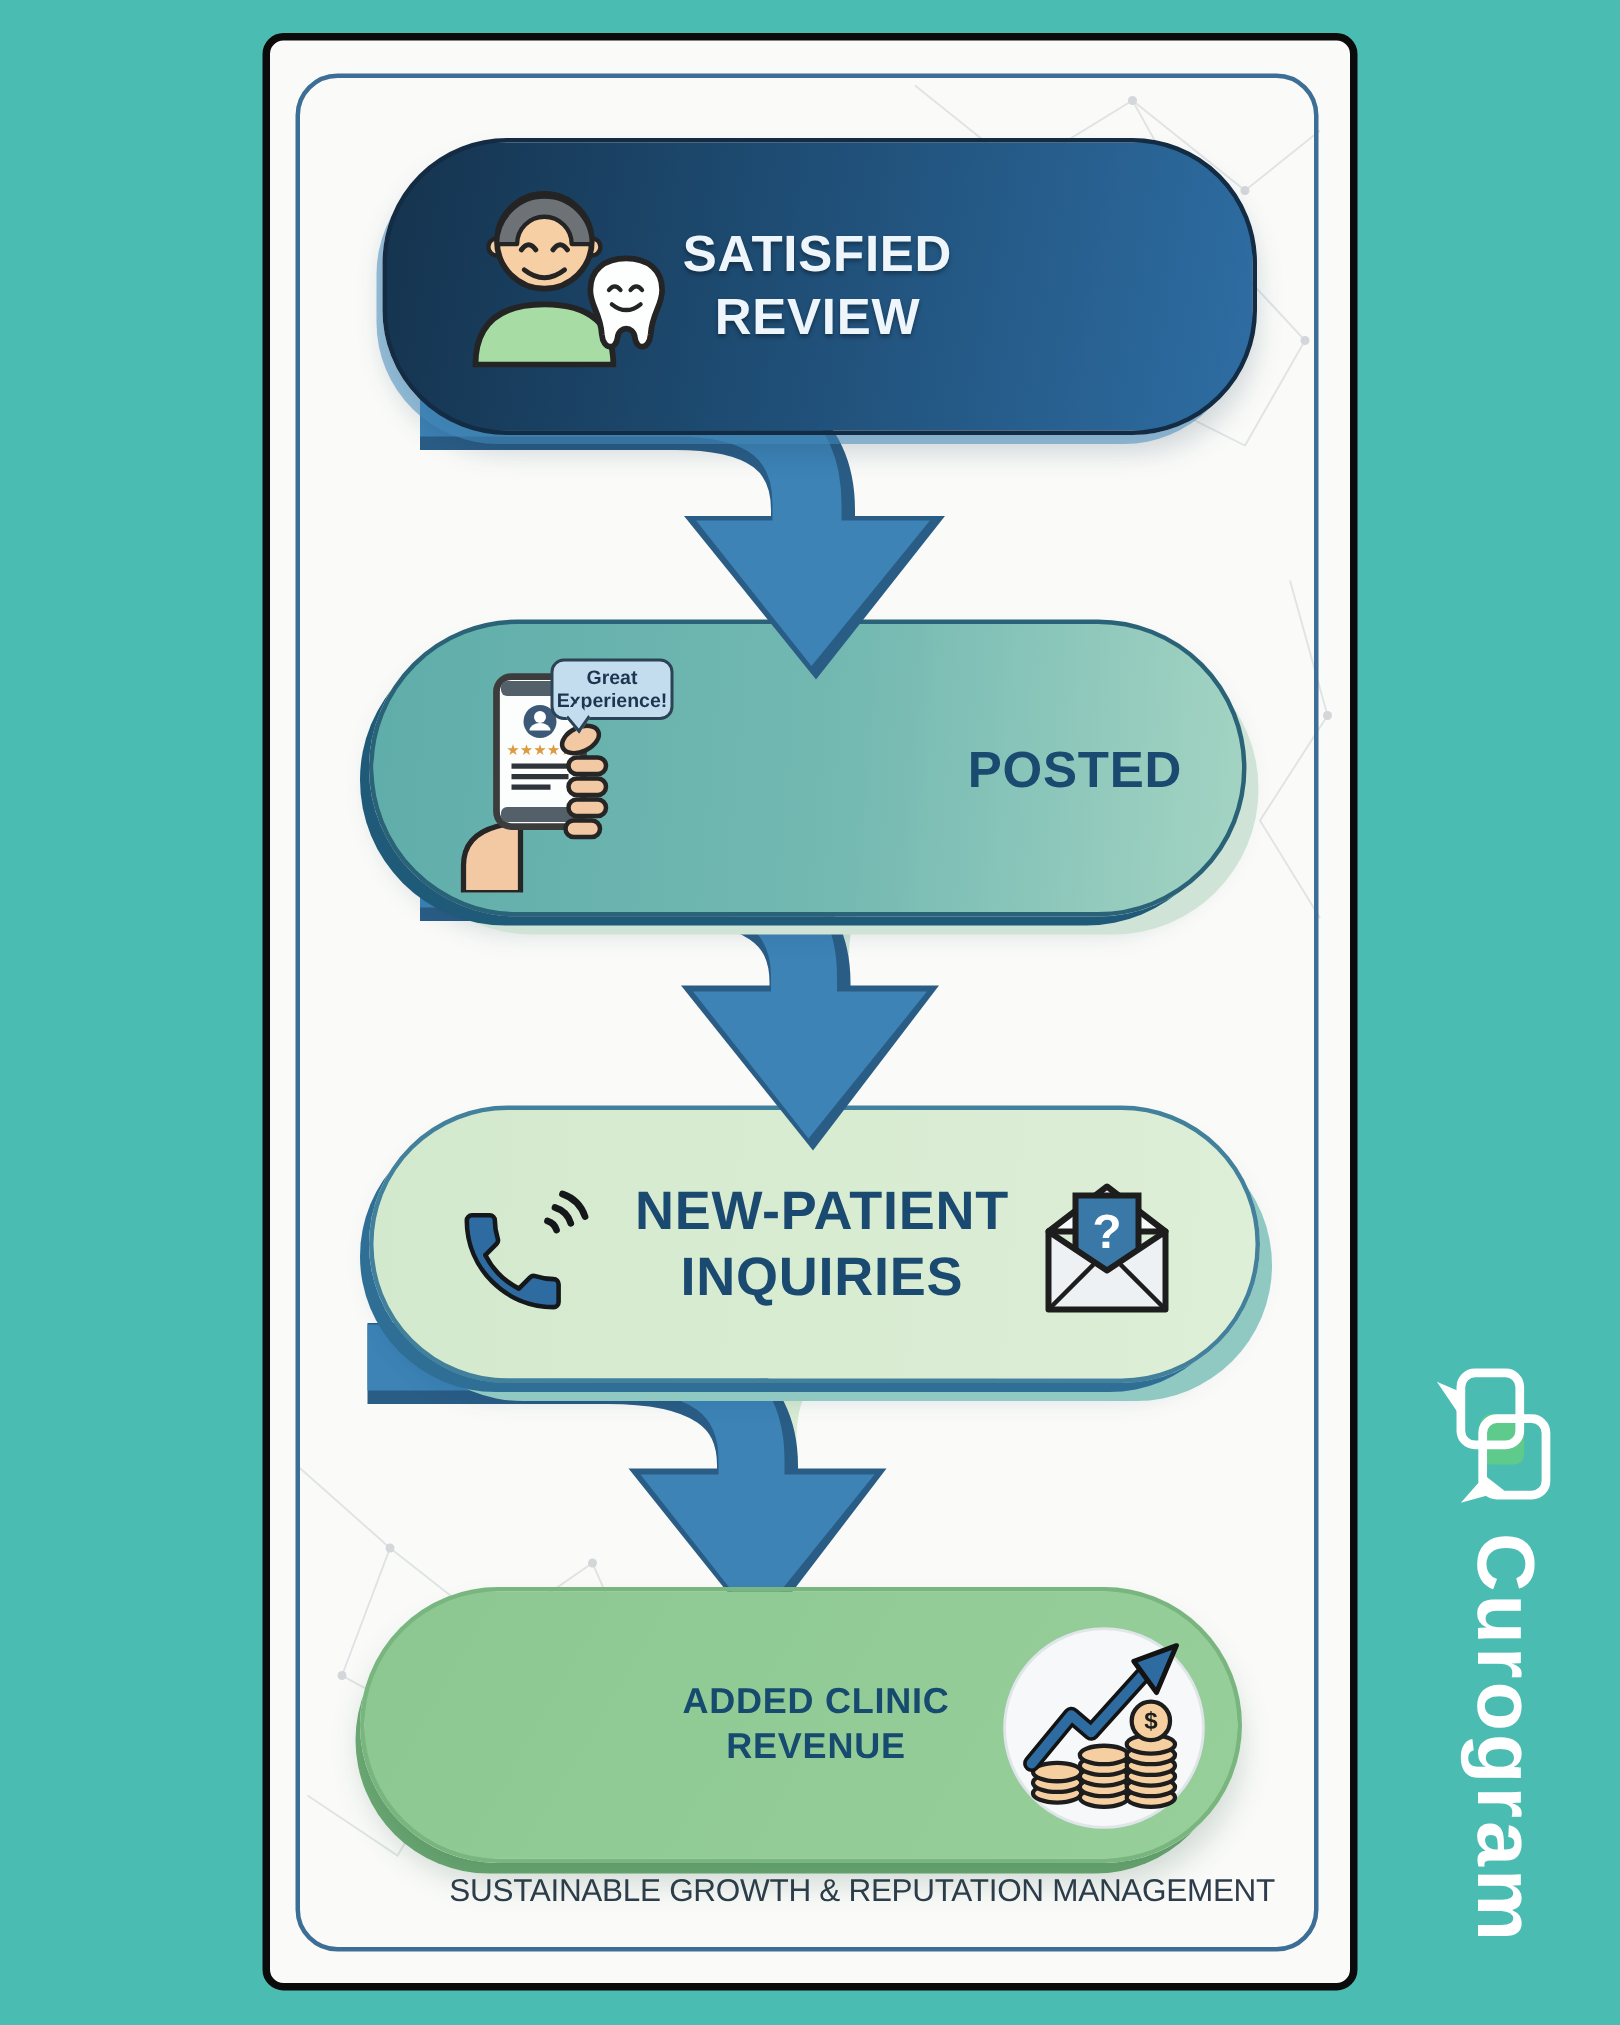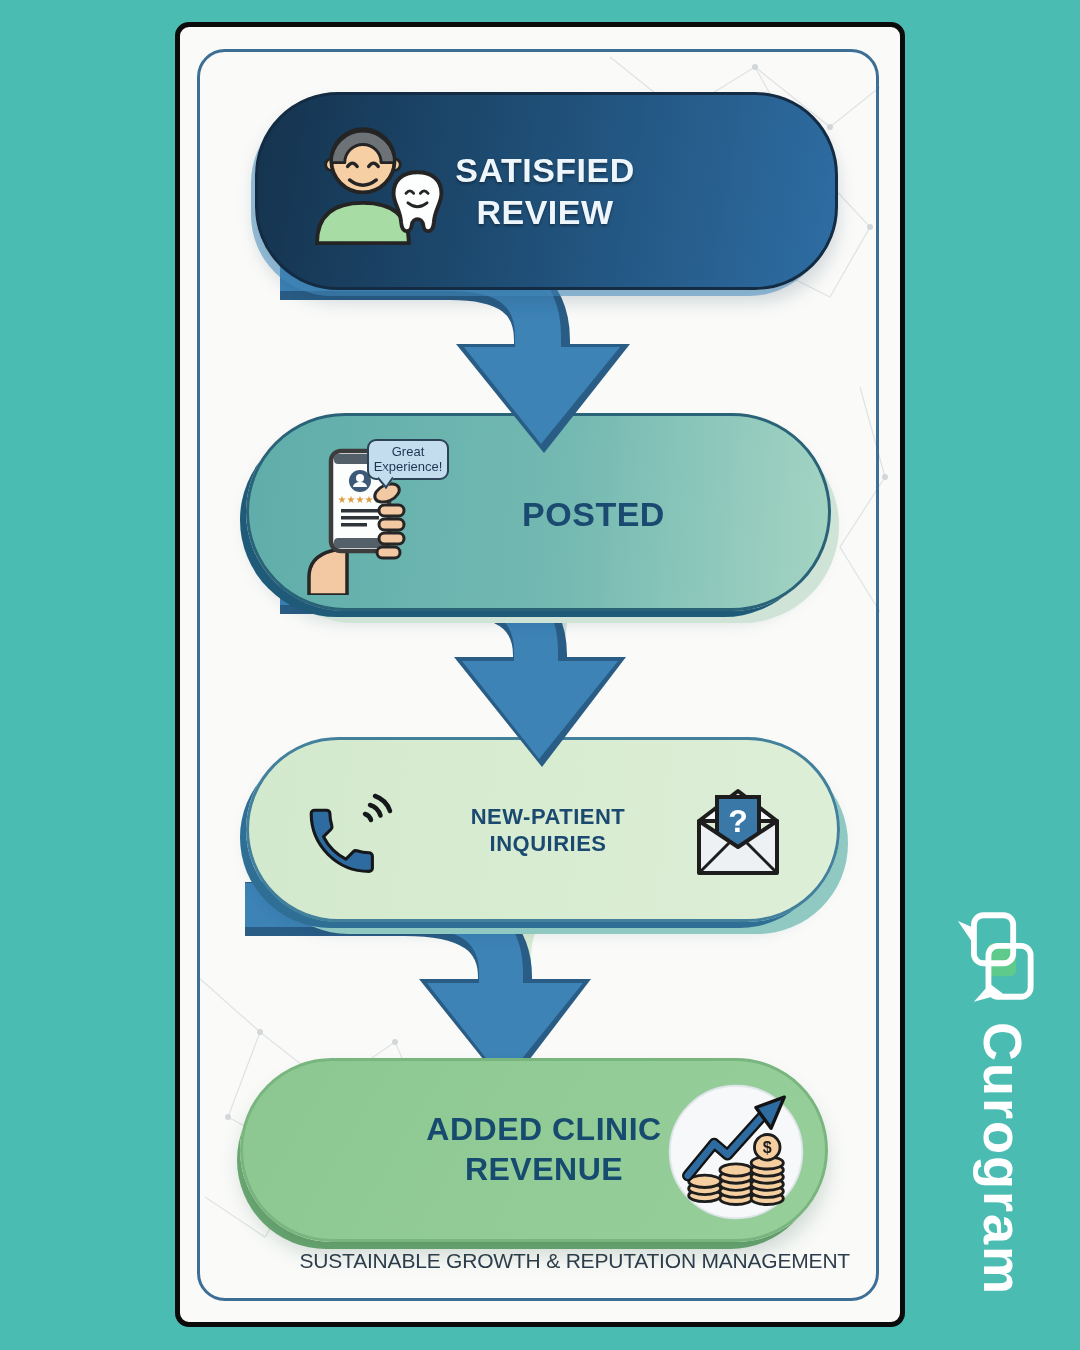"Great" .bubble { font-weight: 400 -> 700 }
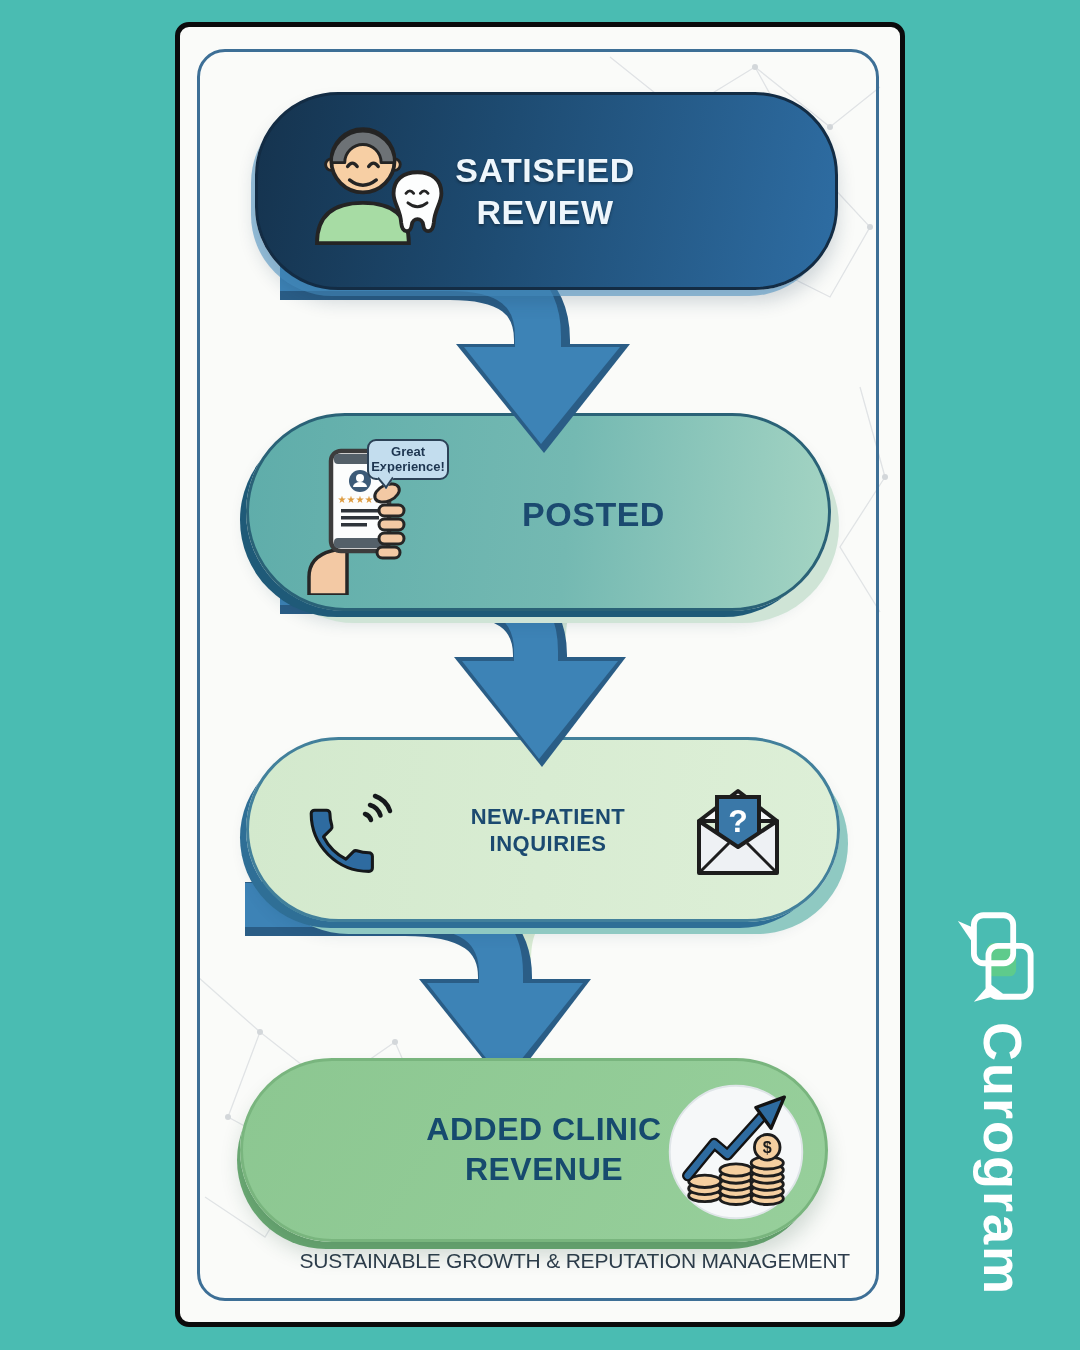"POSTED" .pill2 .pill-title { text-align: none -> right }
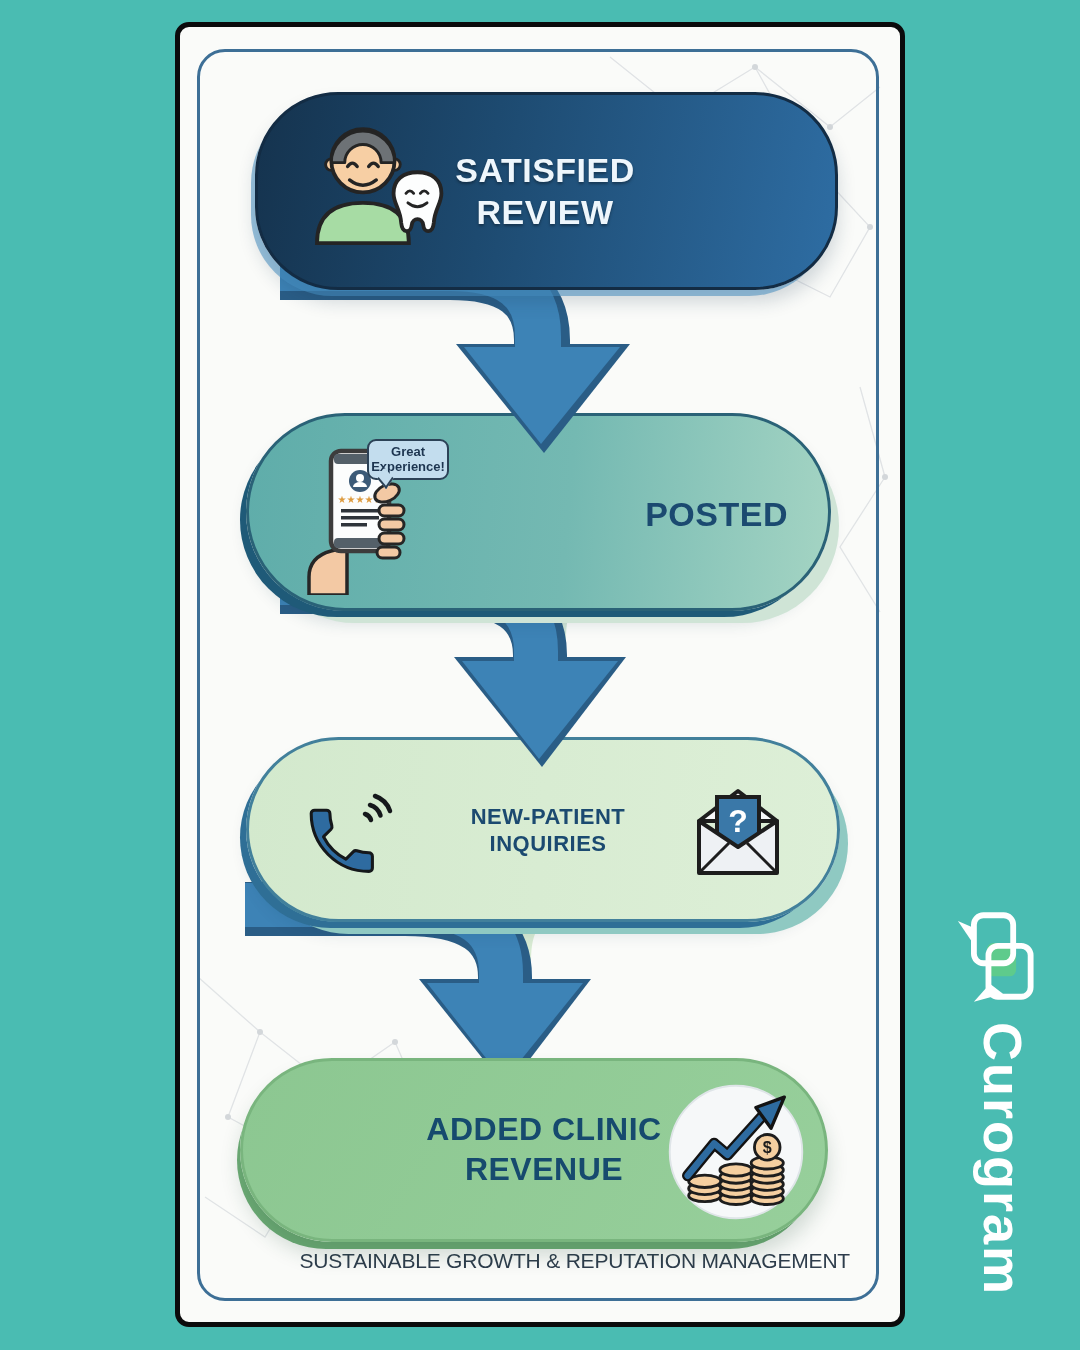"NEW-PATIENT" .pill3 .pill-title { font-size: 22px -> 36px }
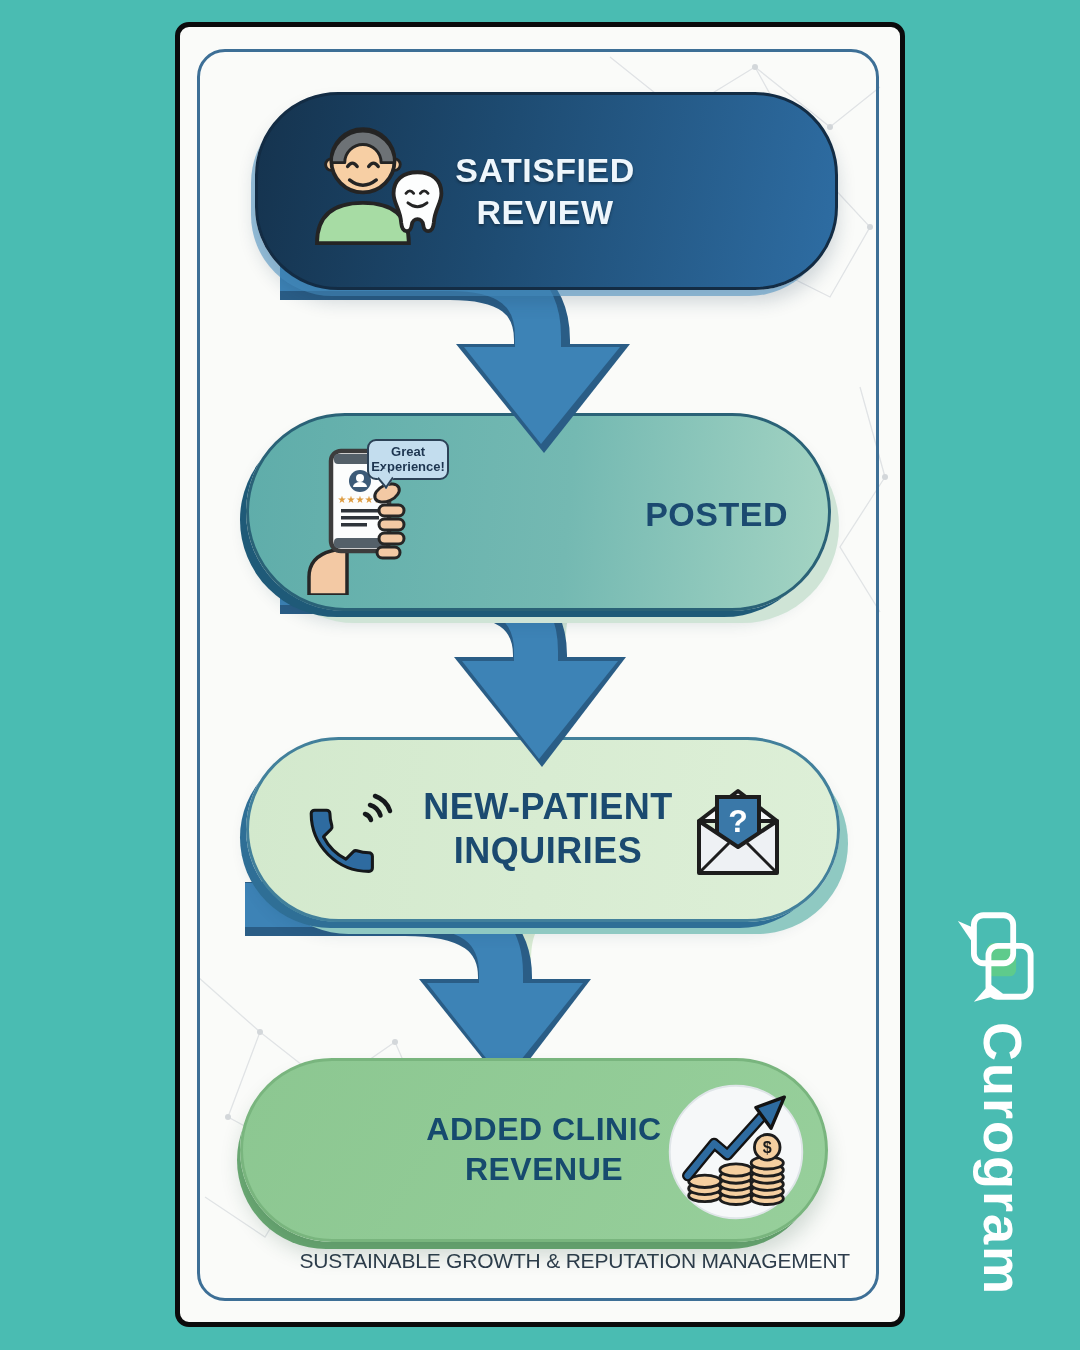"ADDED CLINIC" .pill4 .pill-title { font-size: 32px -> 24px }
